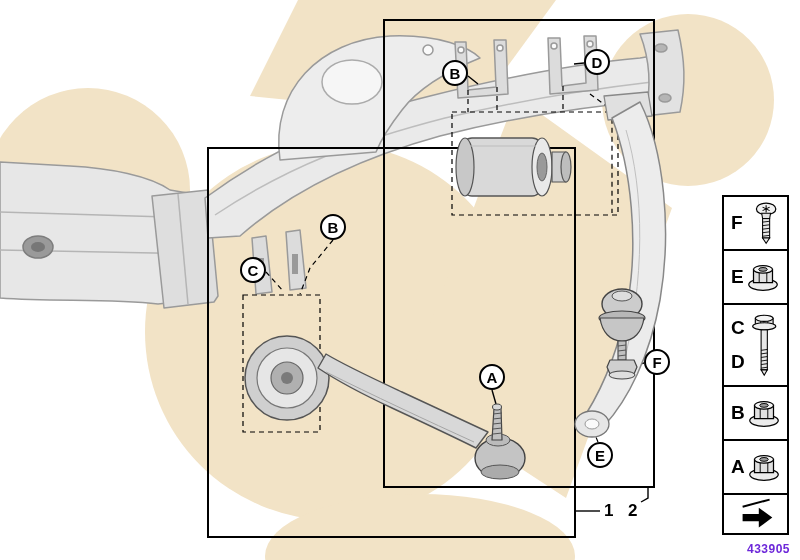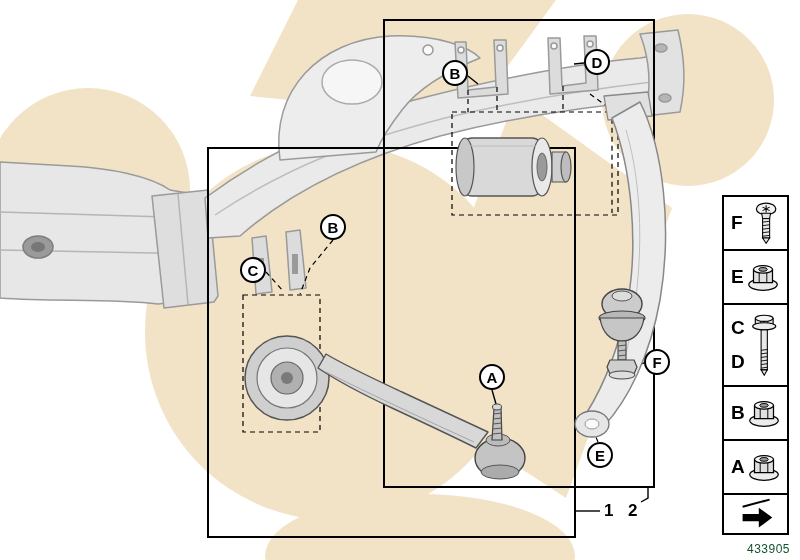"433905" #drawing-number { color: #14532d -> #6d28d9; font-weight: none -> bold }
